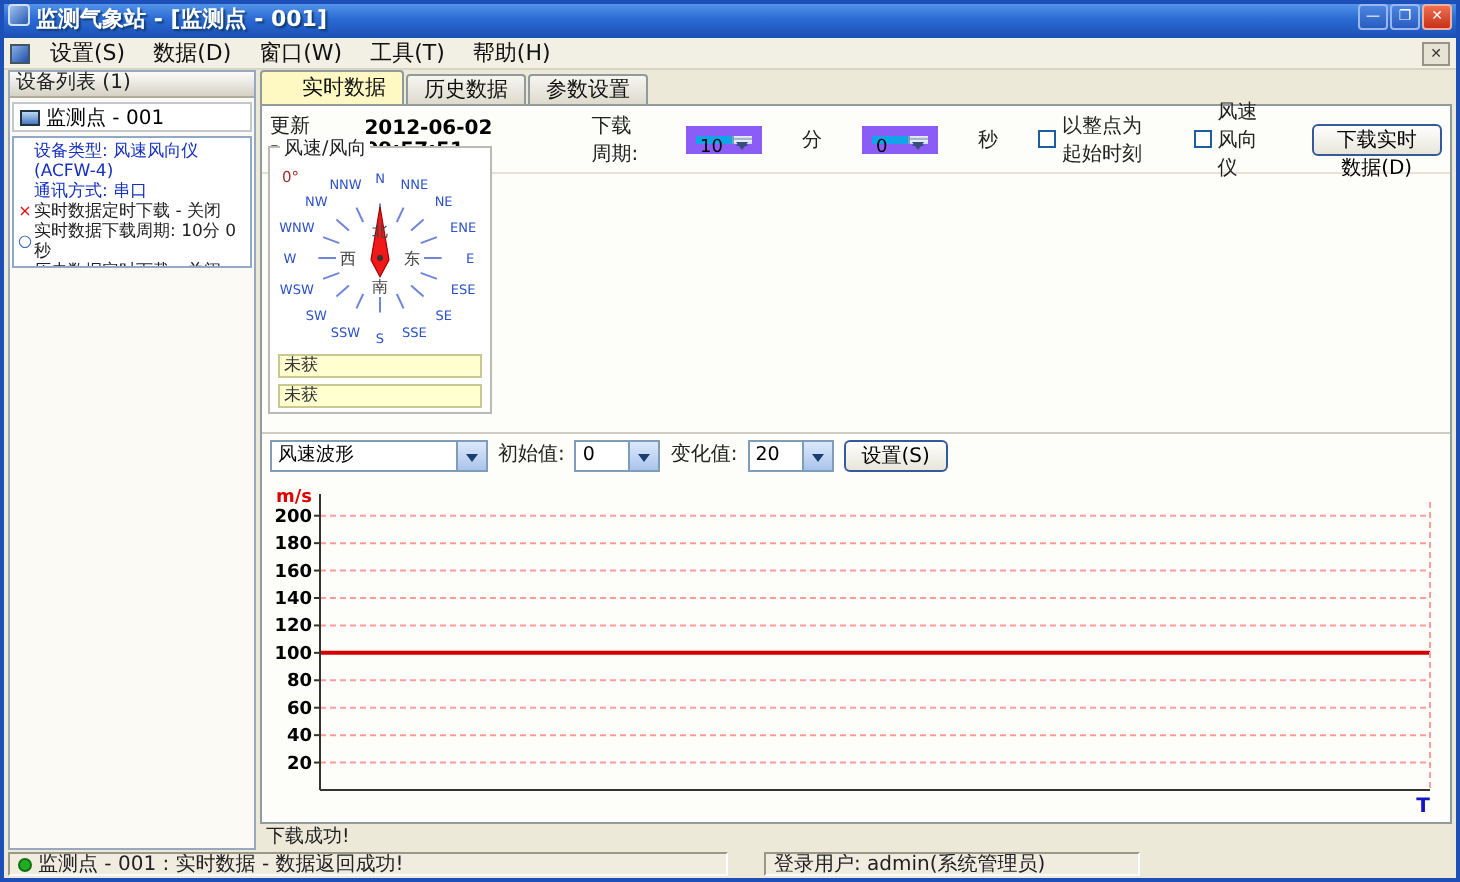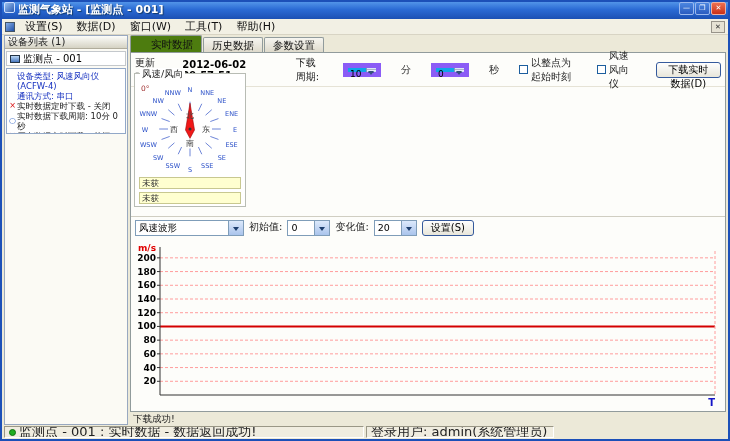"实时数据" .tab.active { background: #4d7c0f -> #fef9c3 }
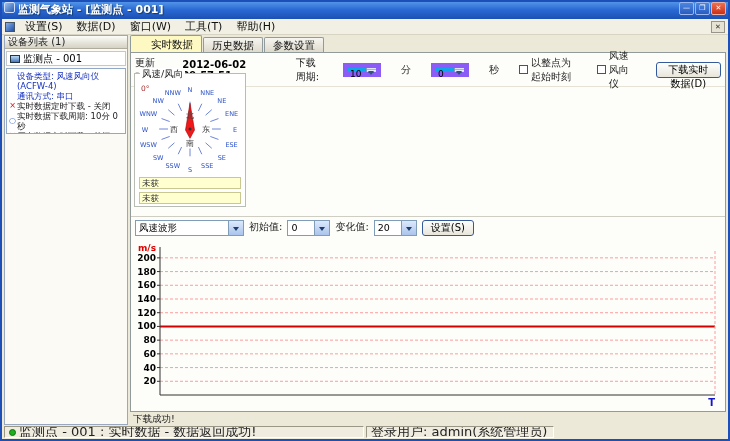"监测点 - 001 : 实时数据" .statusbar { font-size: 13px -> 10px; gap: 2px -> 18px; text-decoration: underline -> none }
